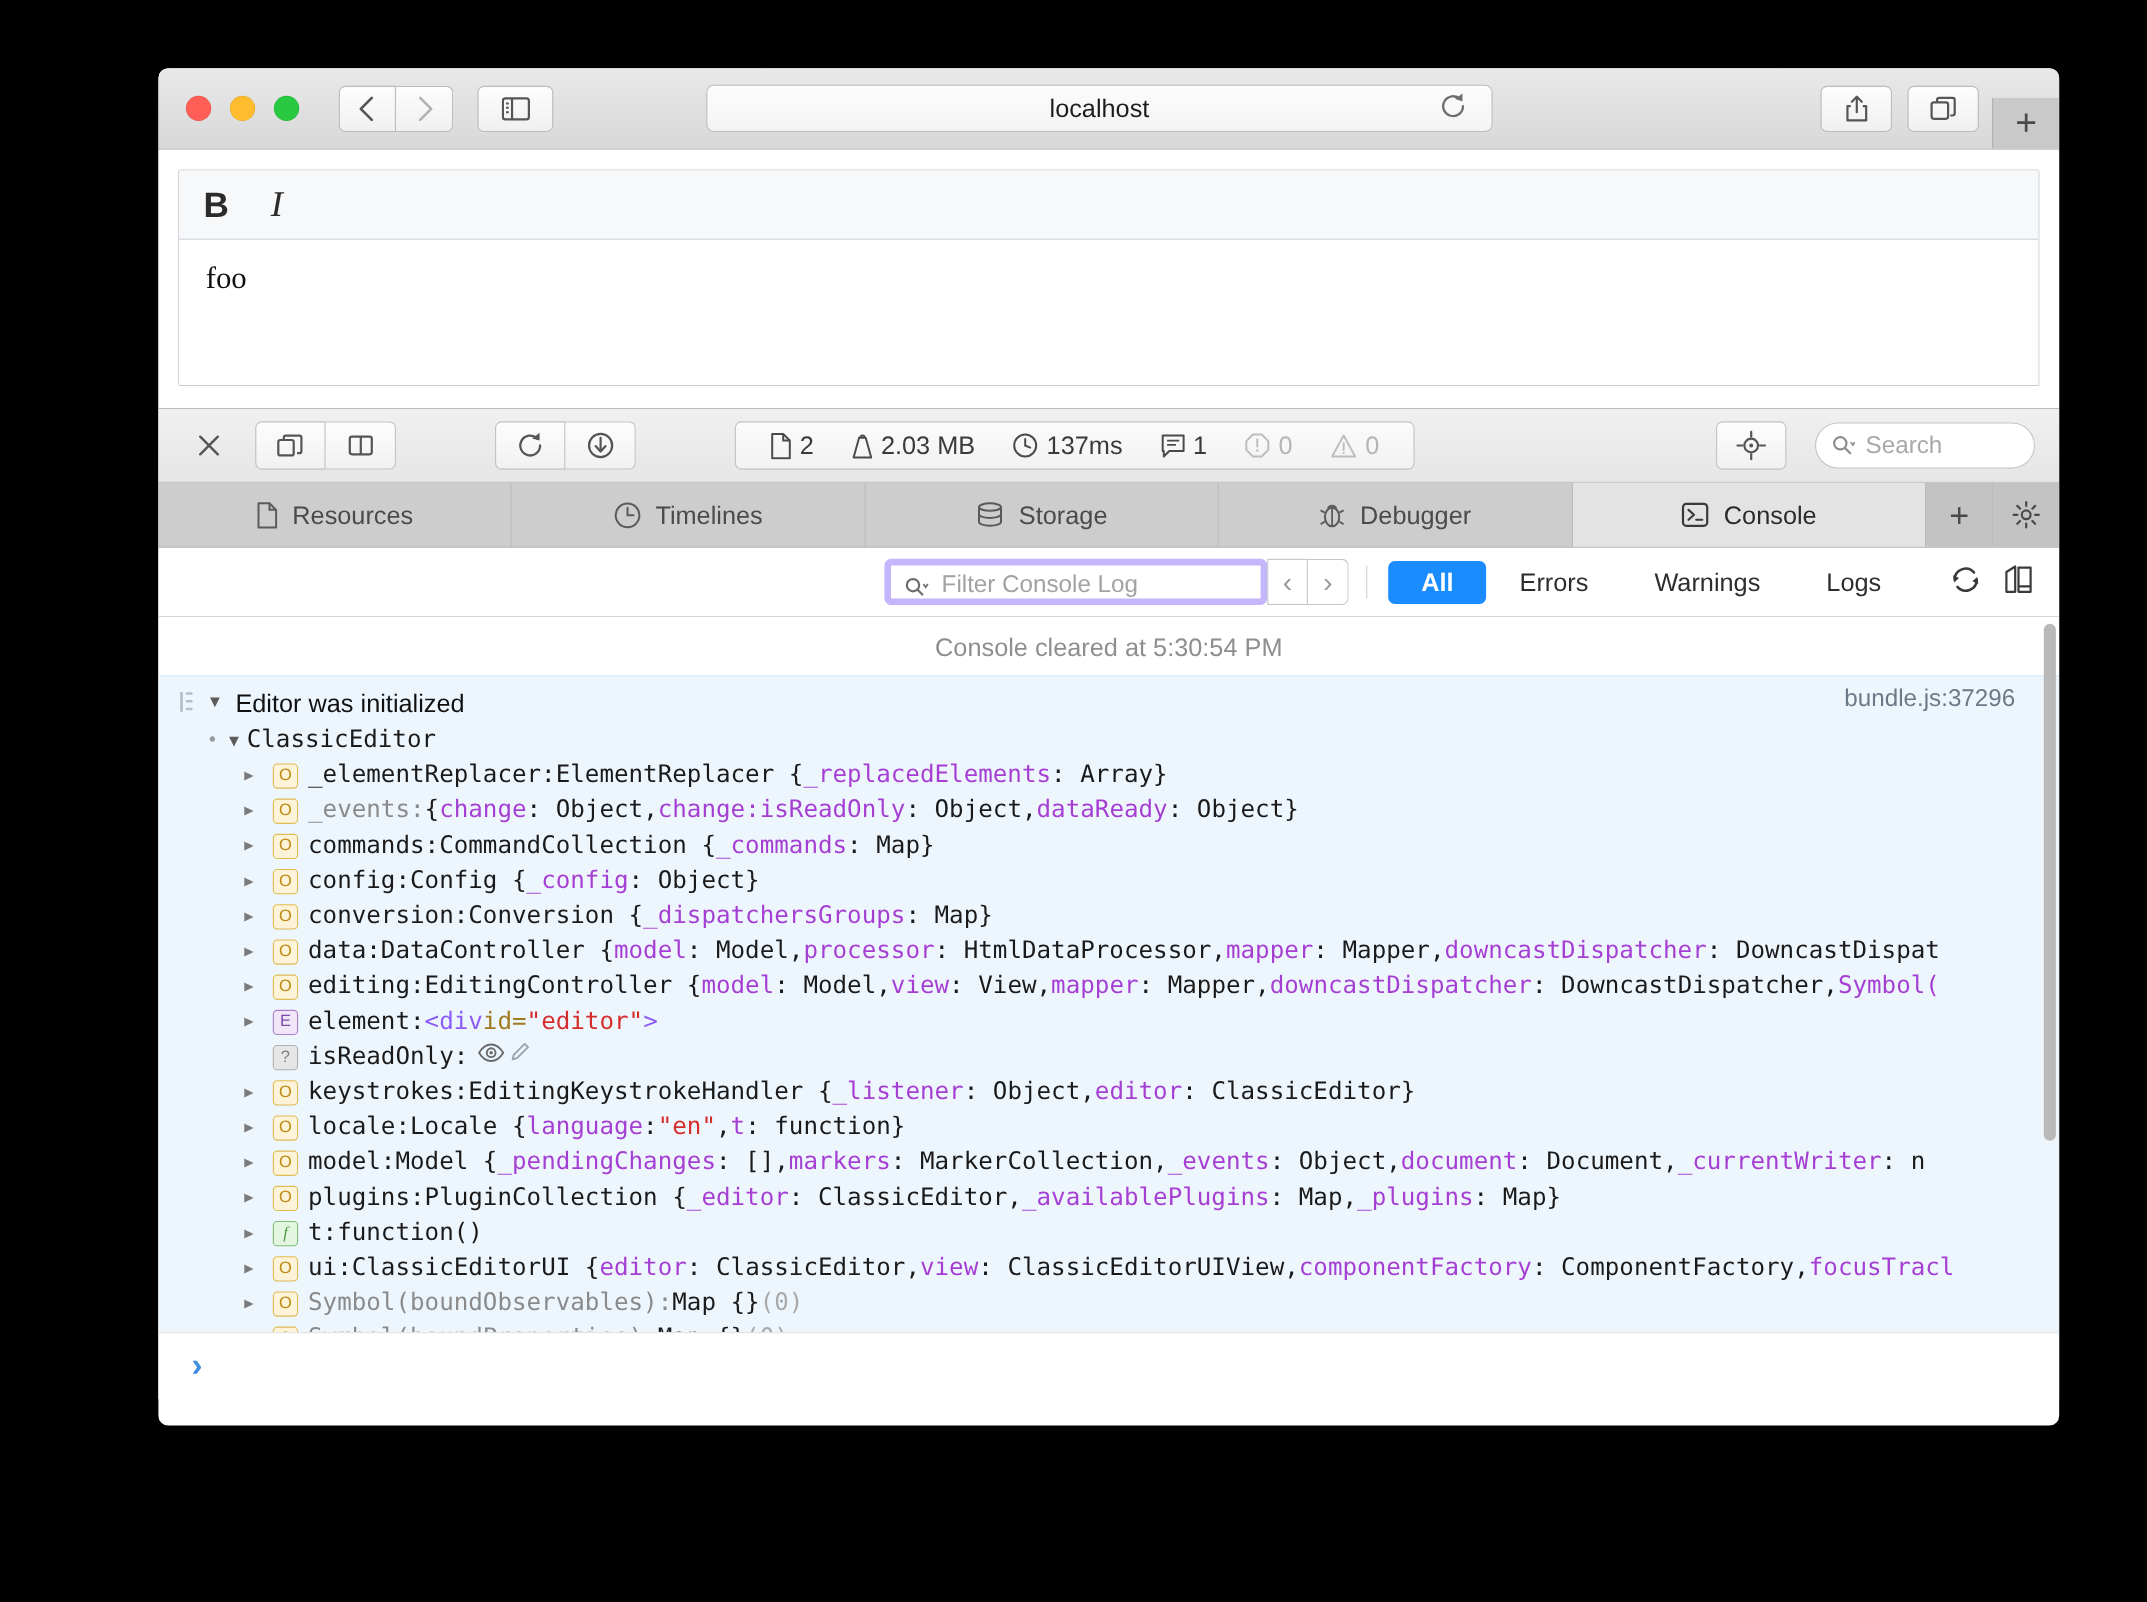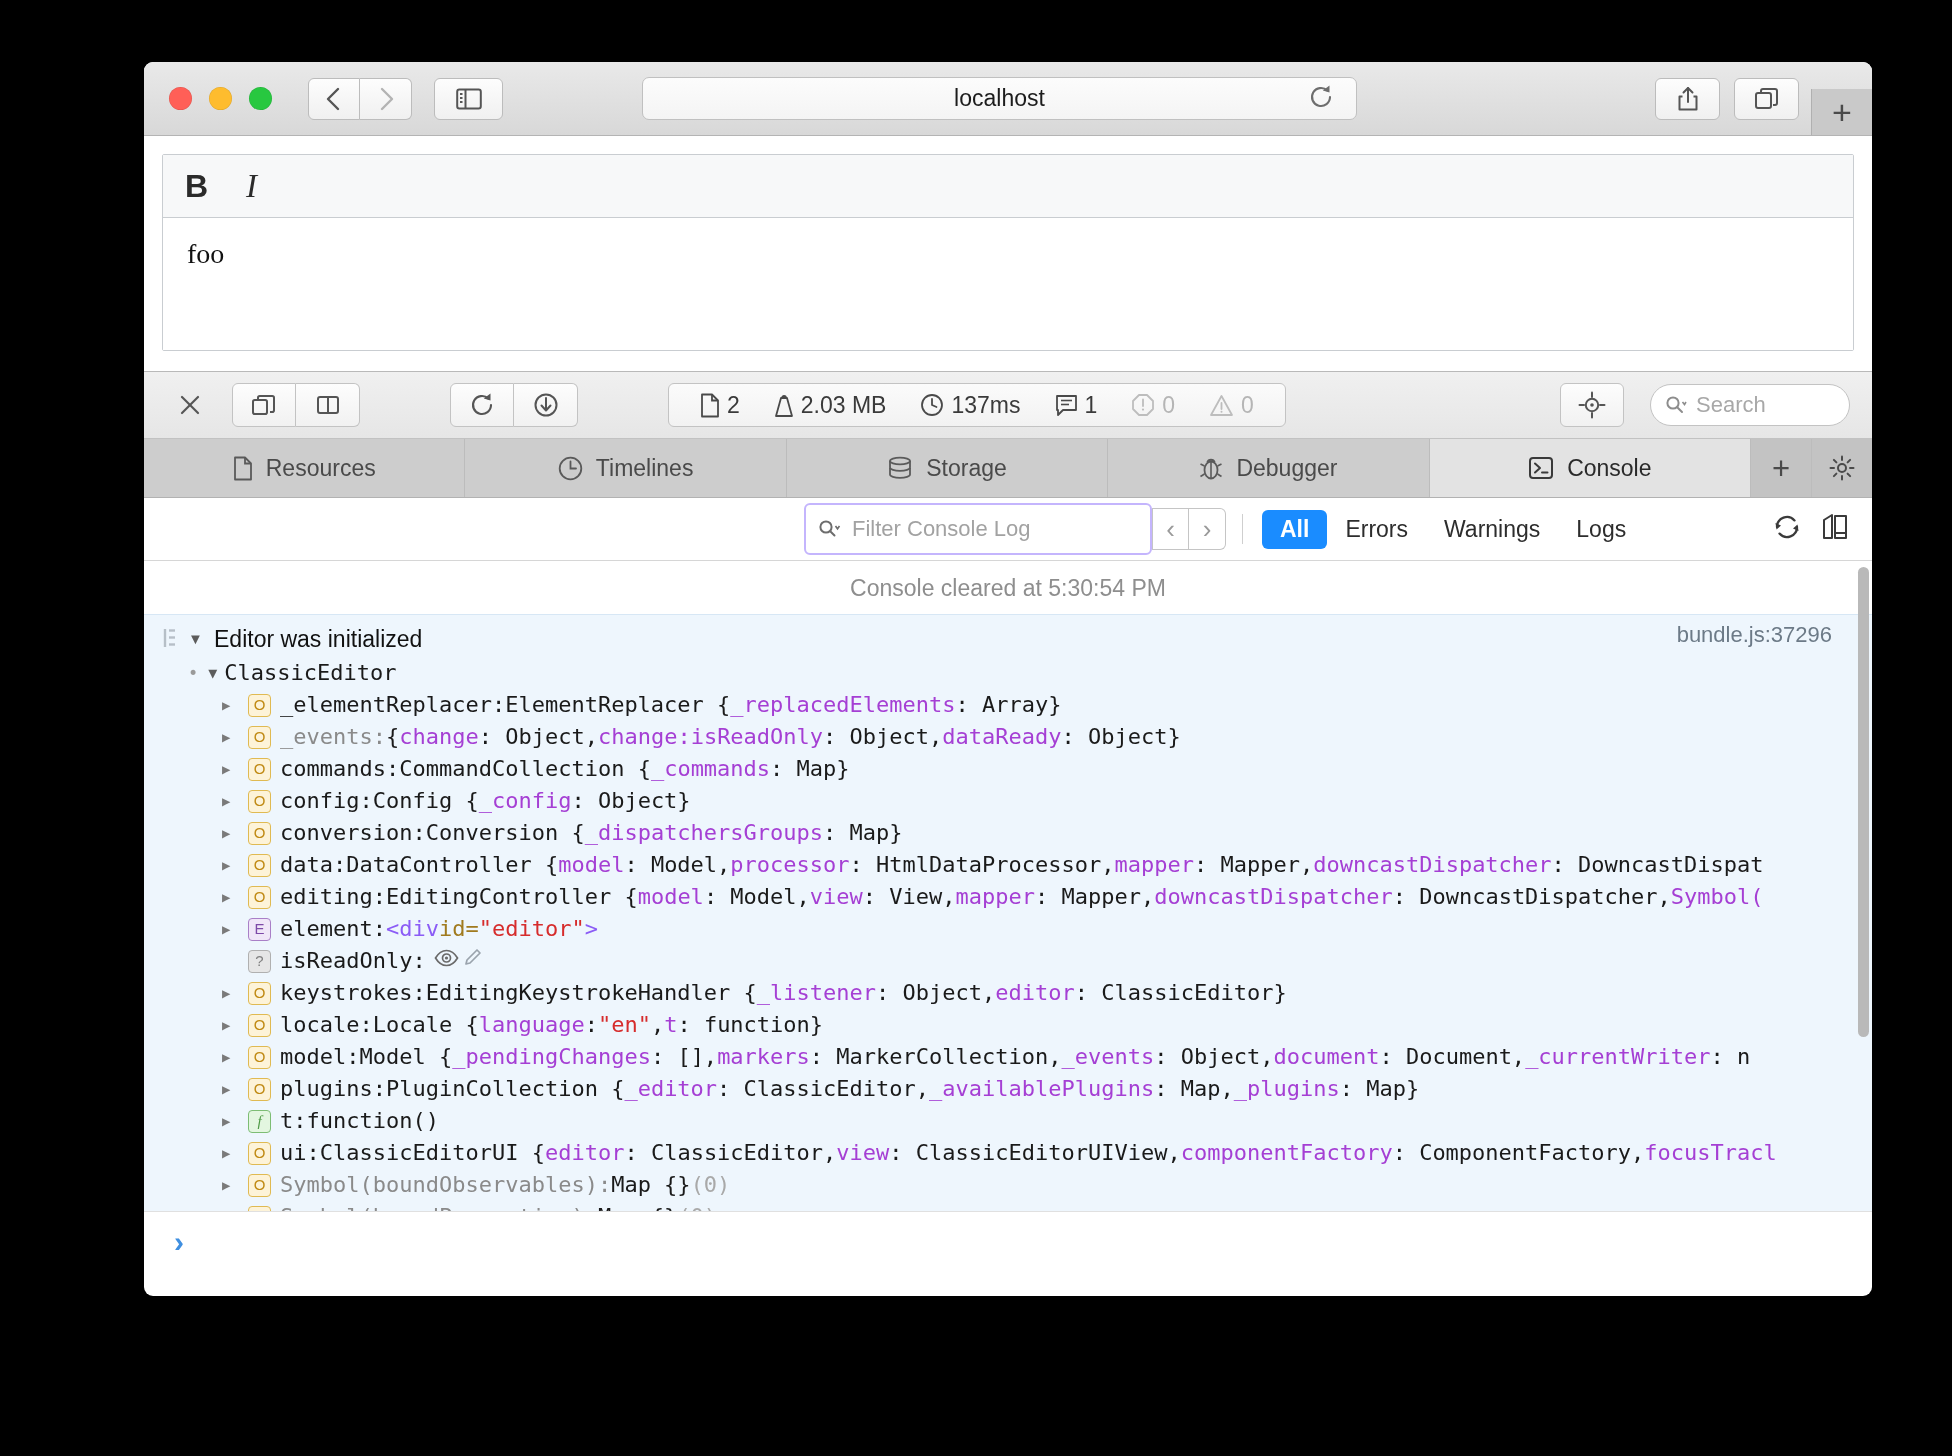"Filter Console Log" .fsearch { align-items: center -> flex-end; border: 2px solid #c4b5fd -> 6px solid #c4b5fd; height: 52px -> 42px }
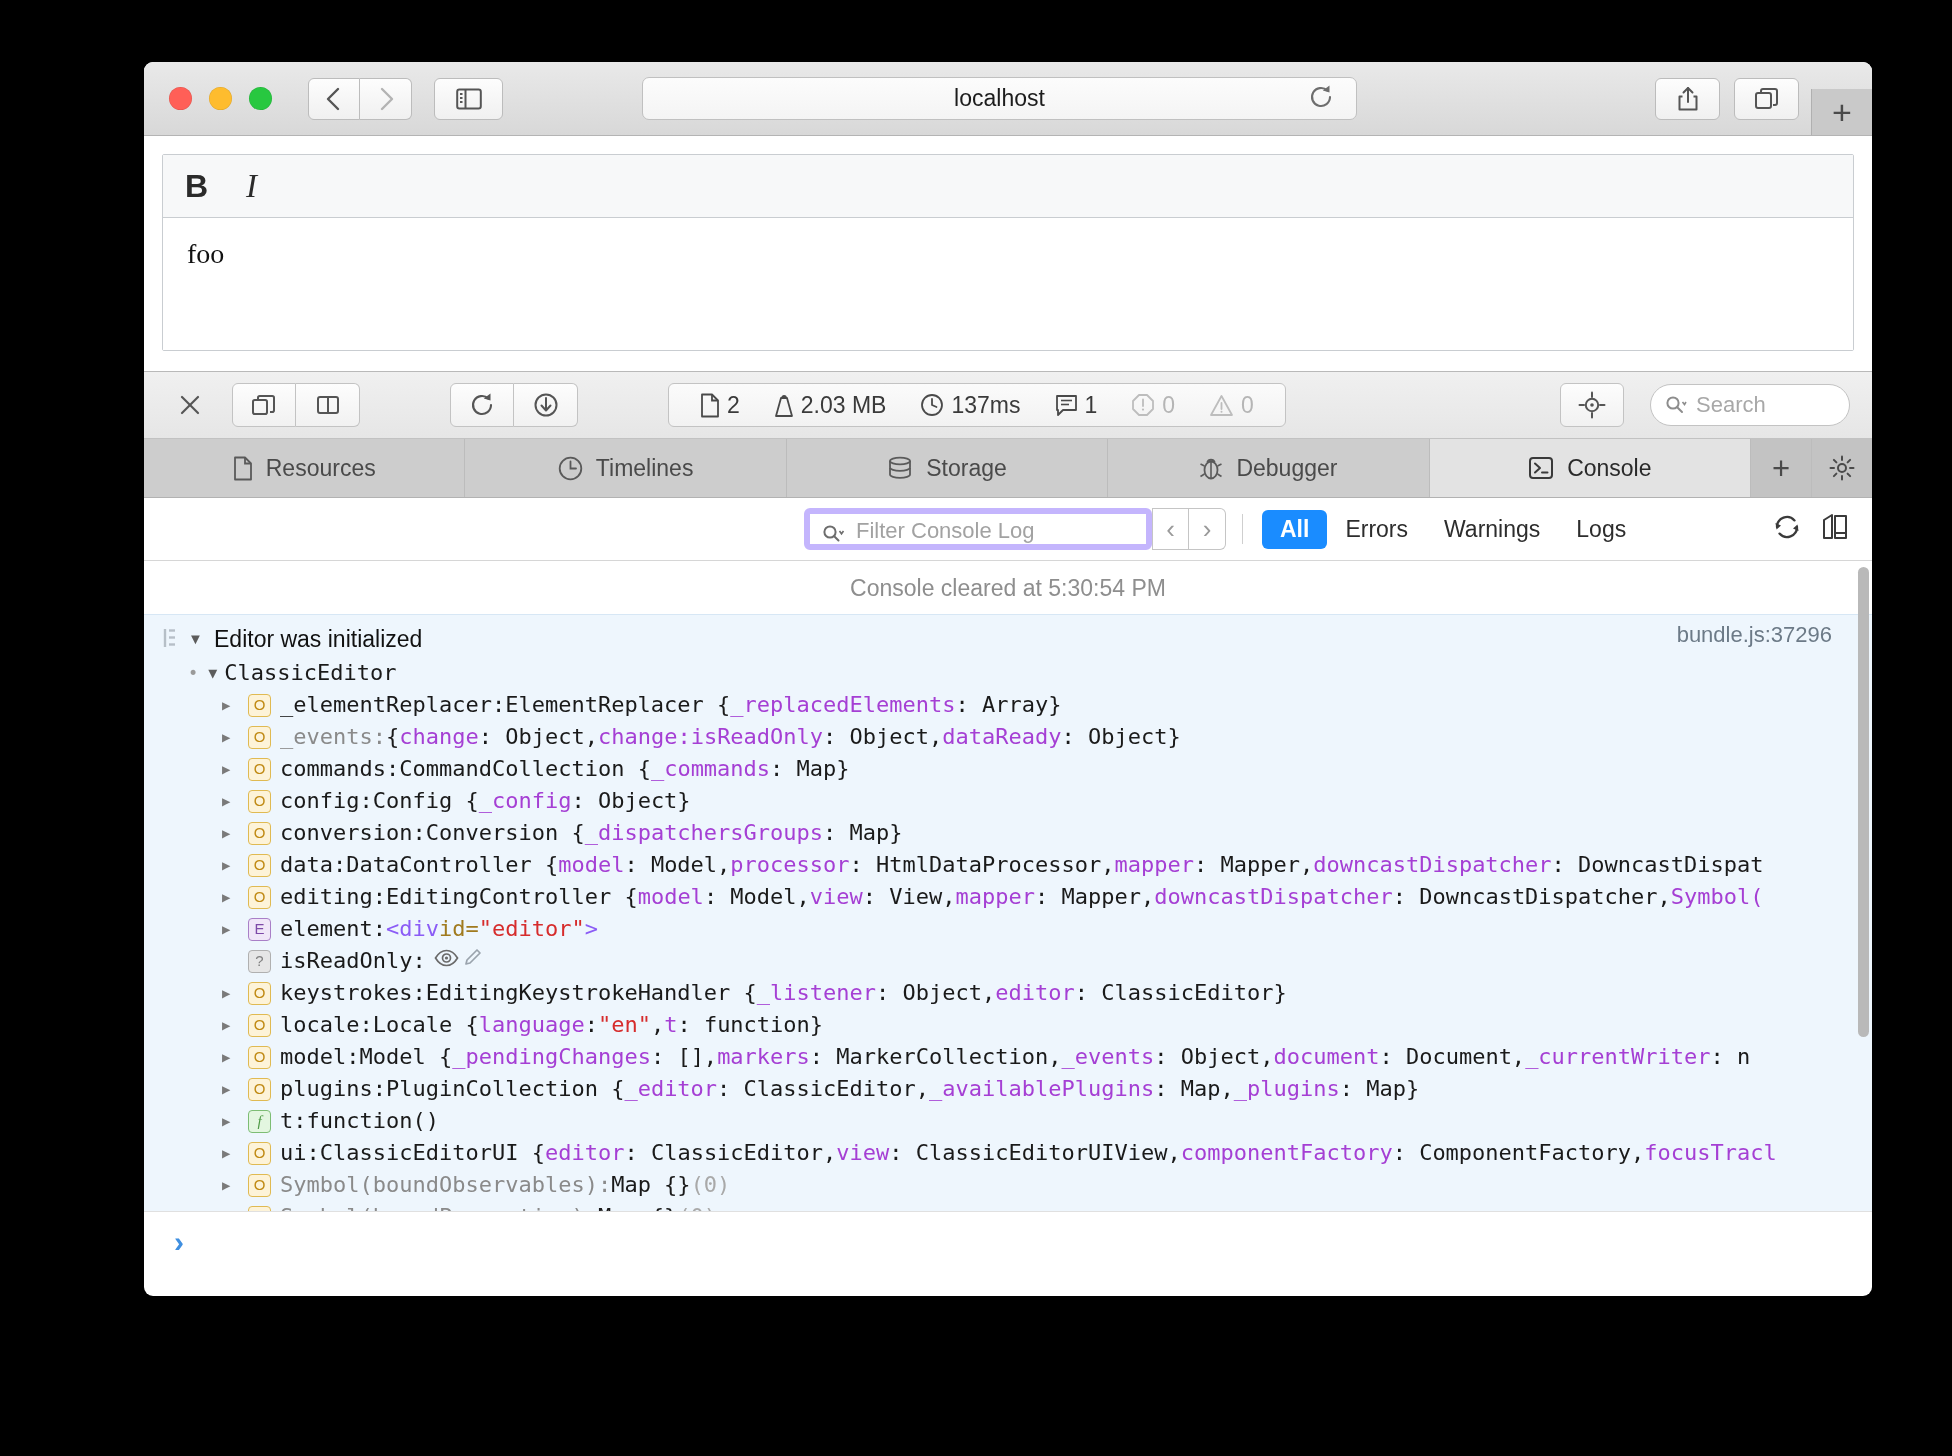"All" .seg { padding: 6px 18px -> 6px 30px }
